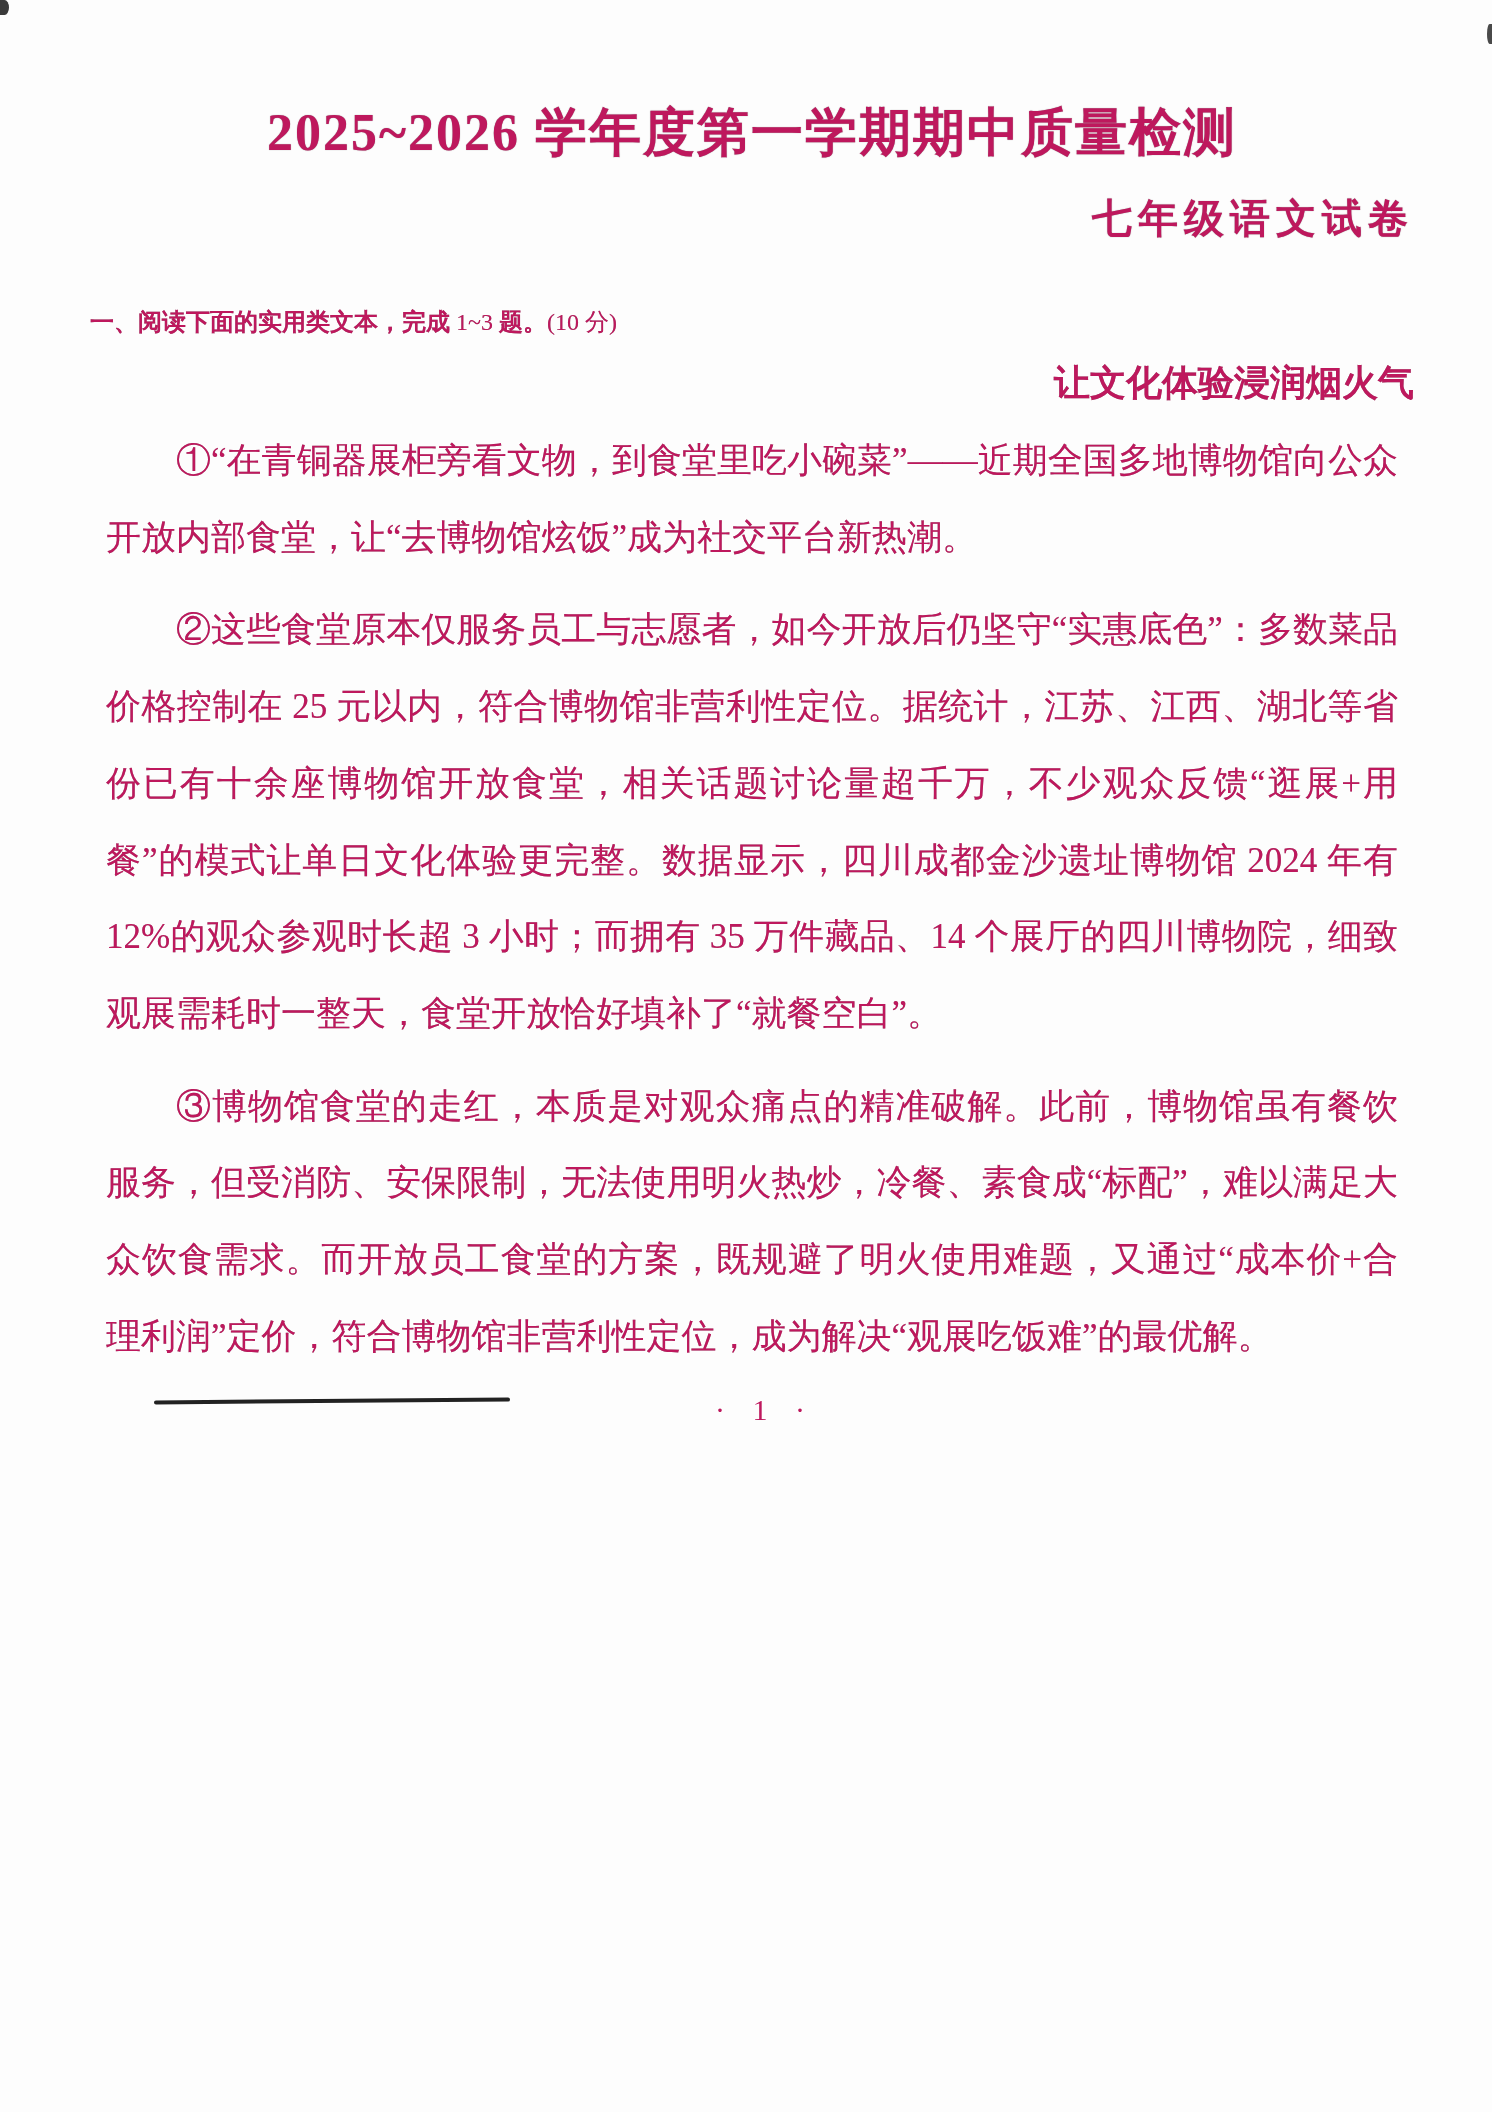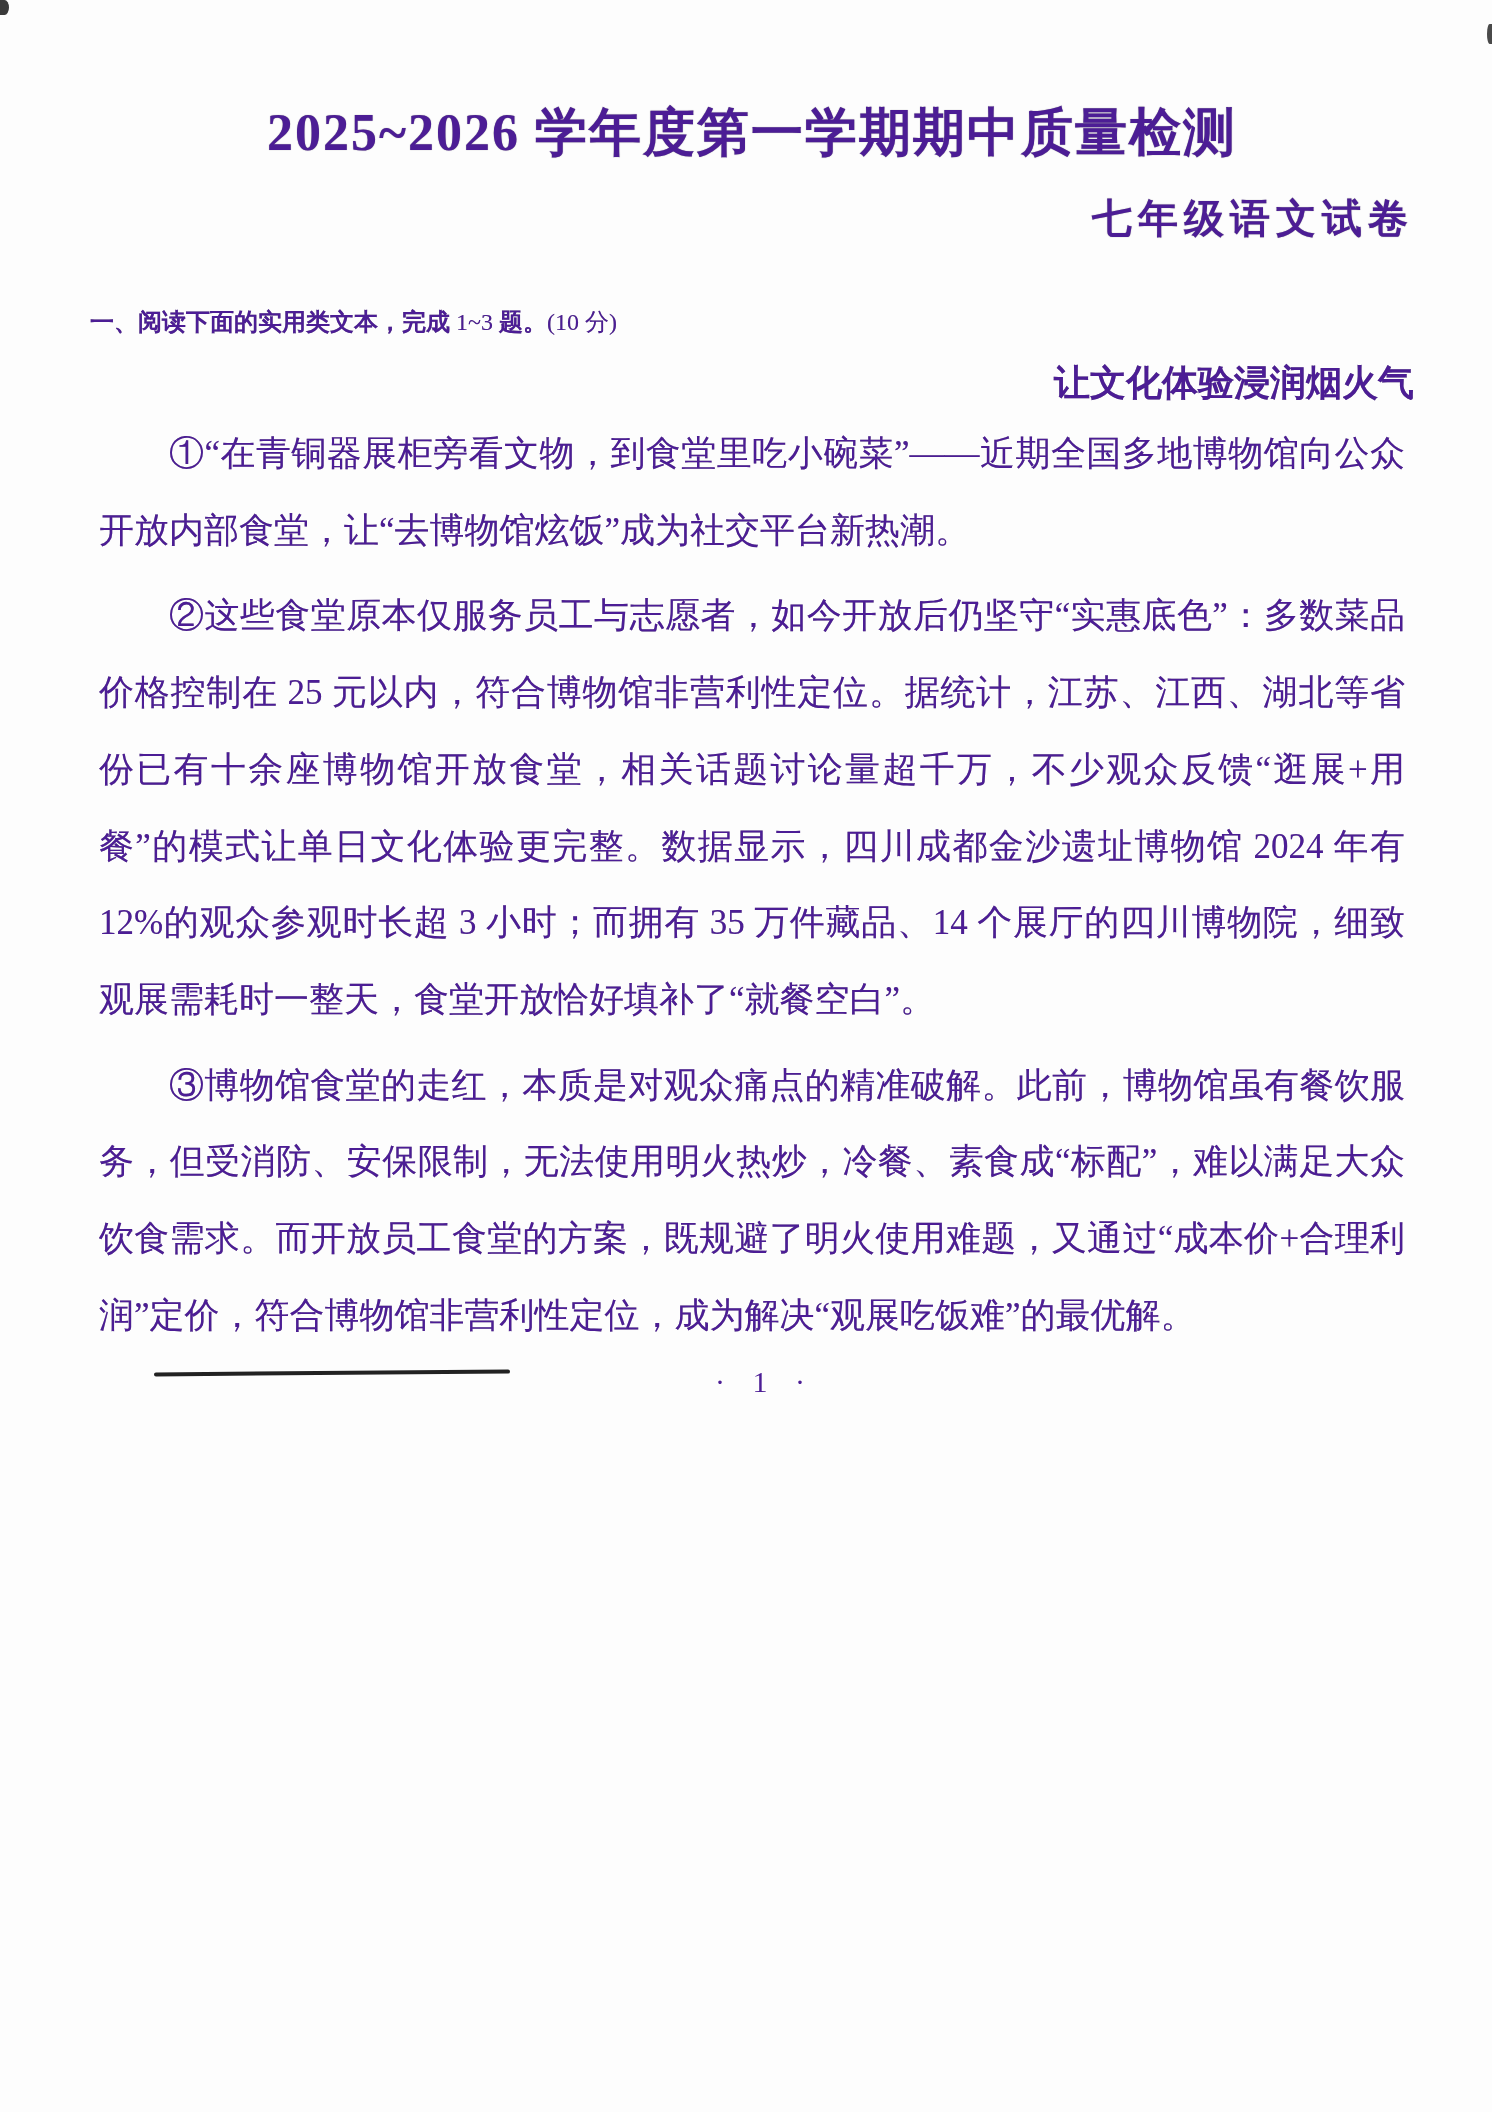"2025~2026 学年度第一学期期中质量检测" .sheet { color: #4c1d95 -> #be185d }
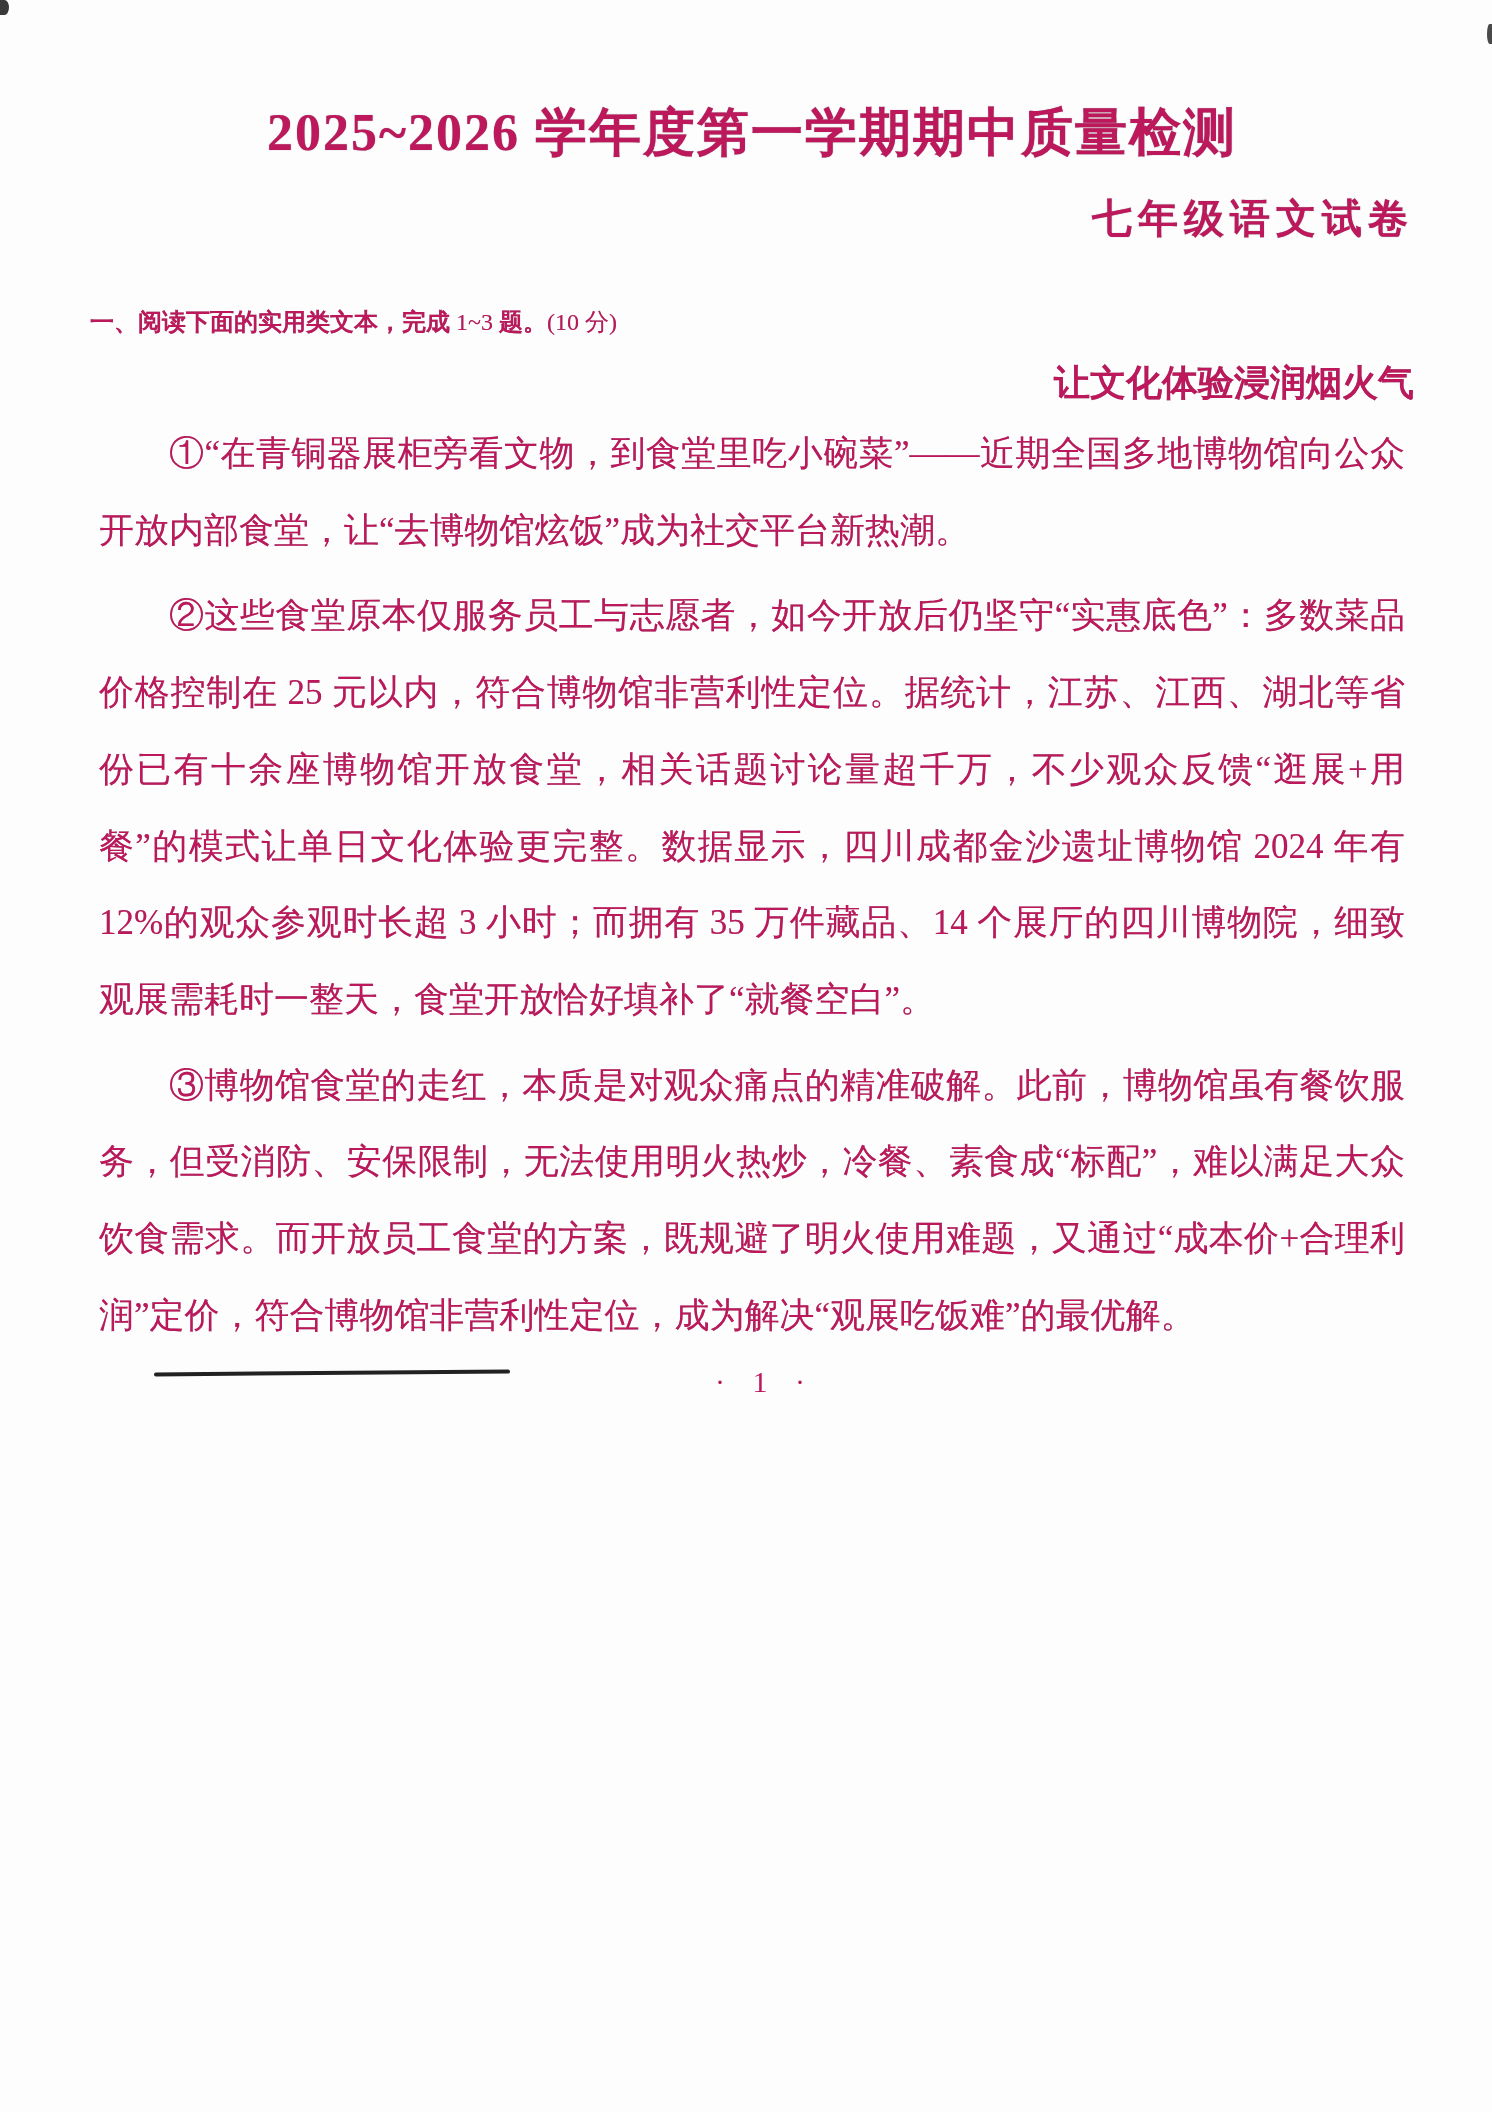"①“在青铜器展柜旁看文物，到食堂里吃小碗菜”——近期全国多地博物馆向公众开放内部" .passage p { margin: 9px -> 16px }
